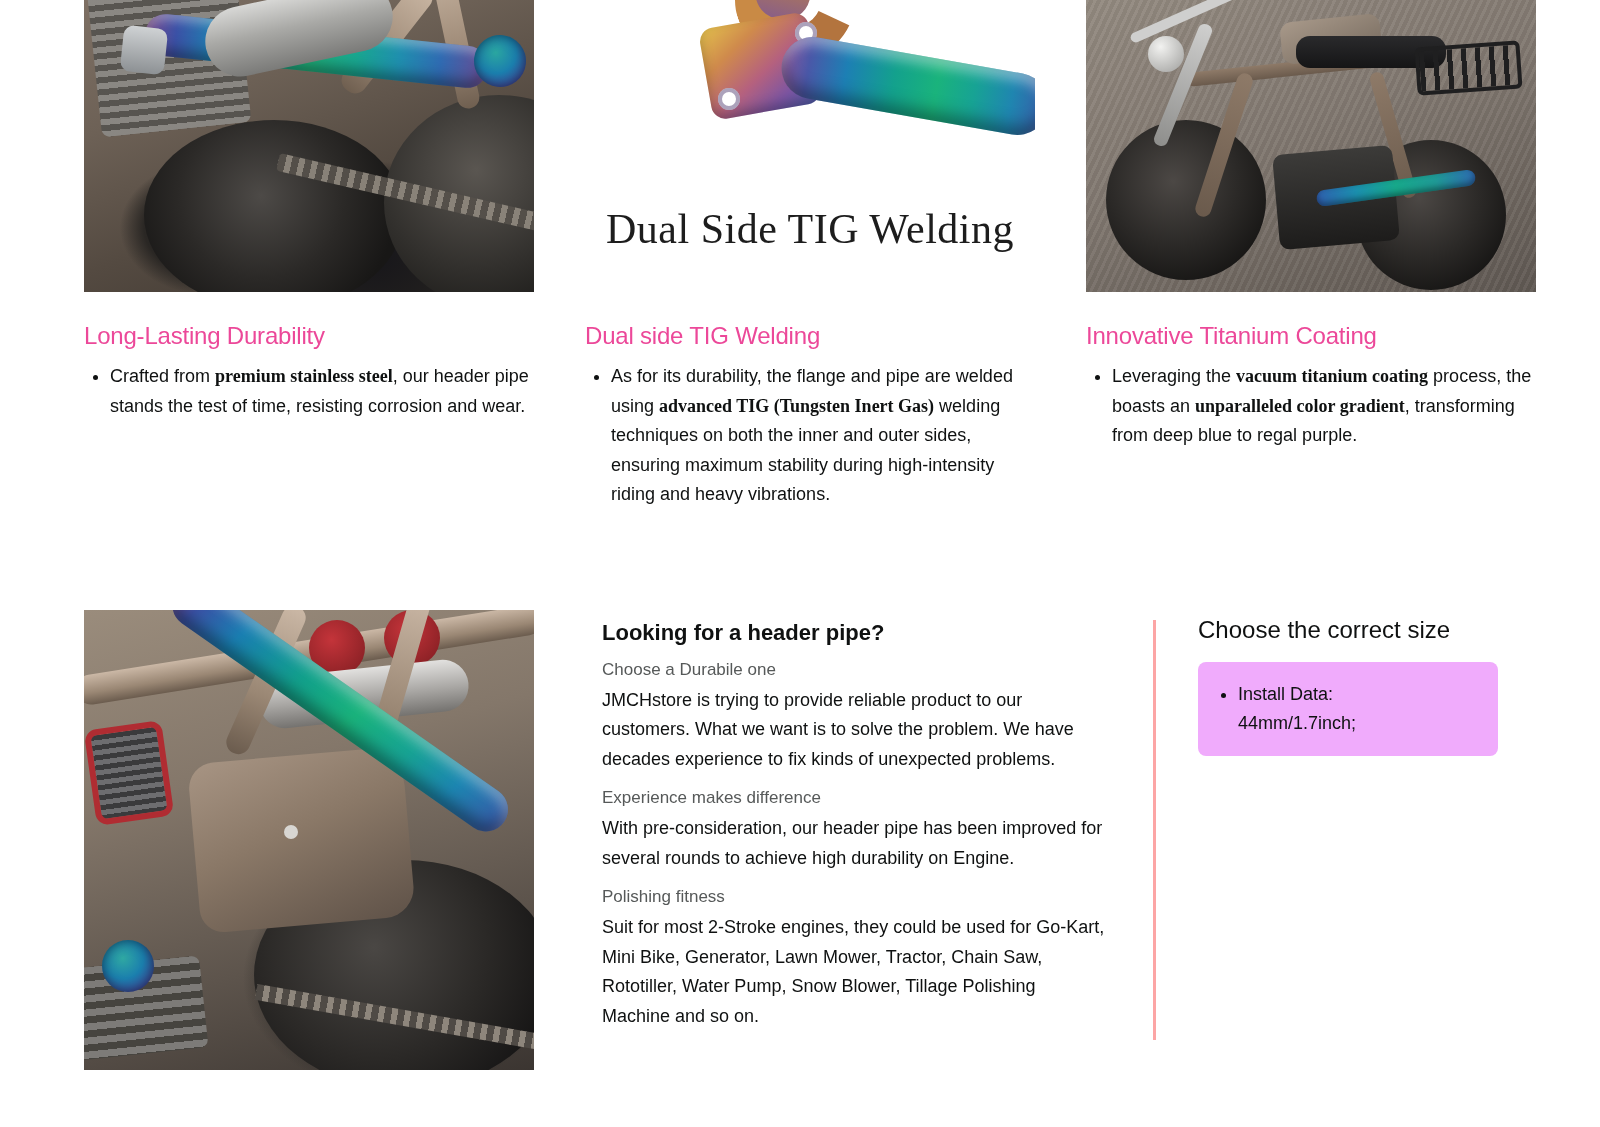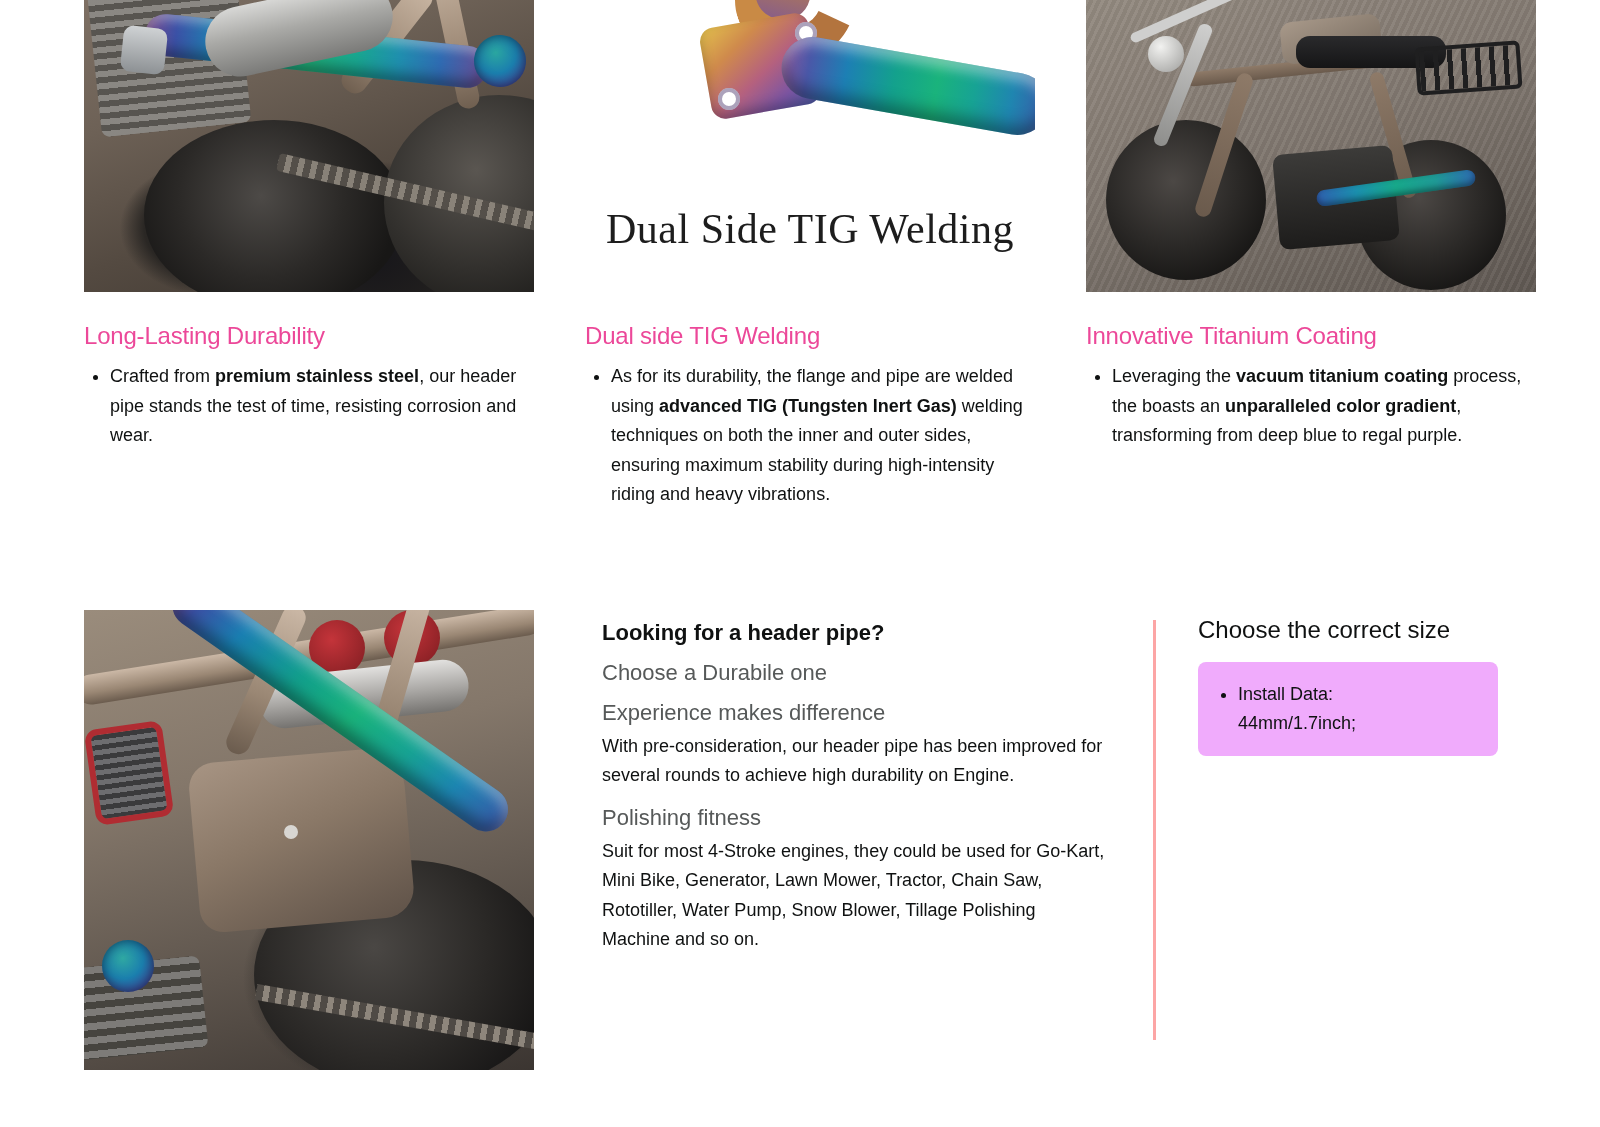"premium stainless steel" b { font-family: none -> Liberation Serif, serif }
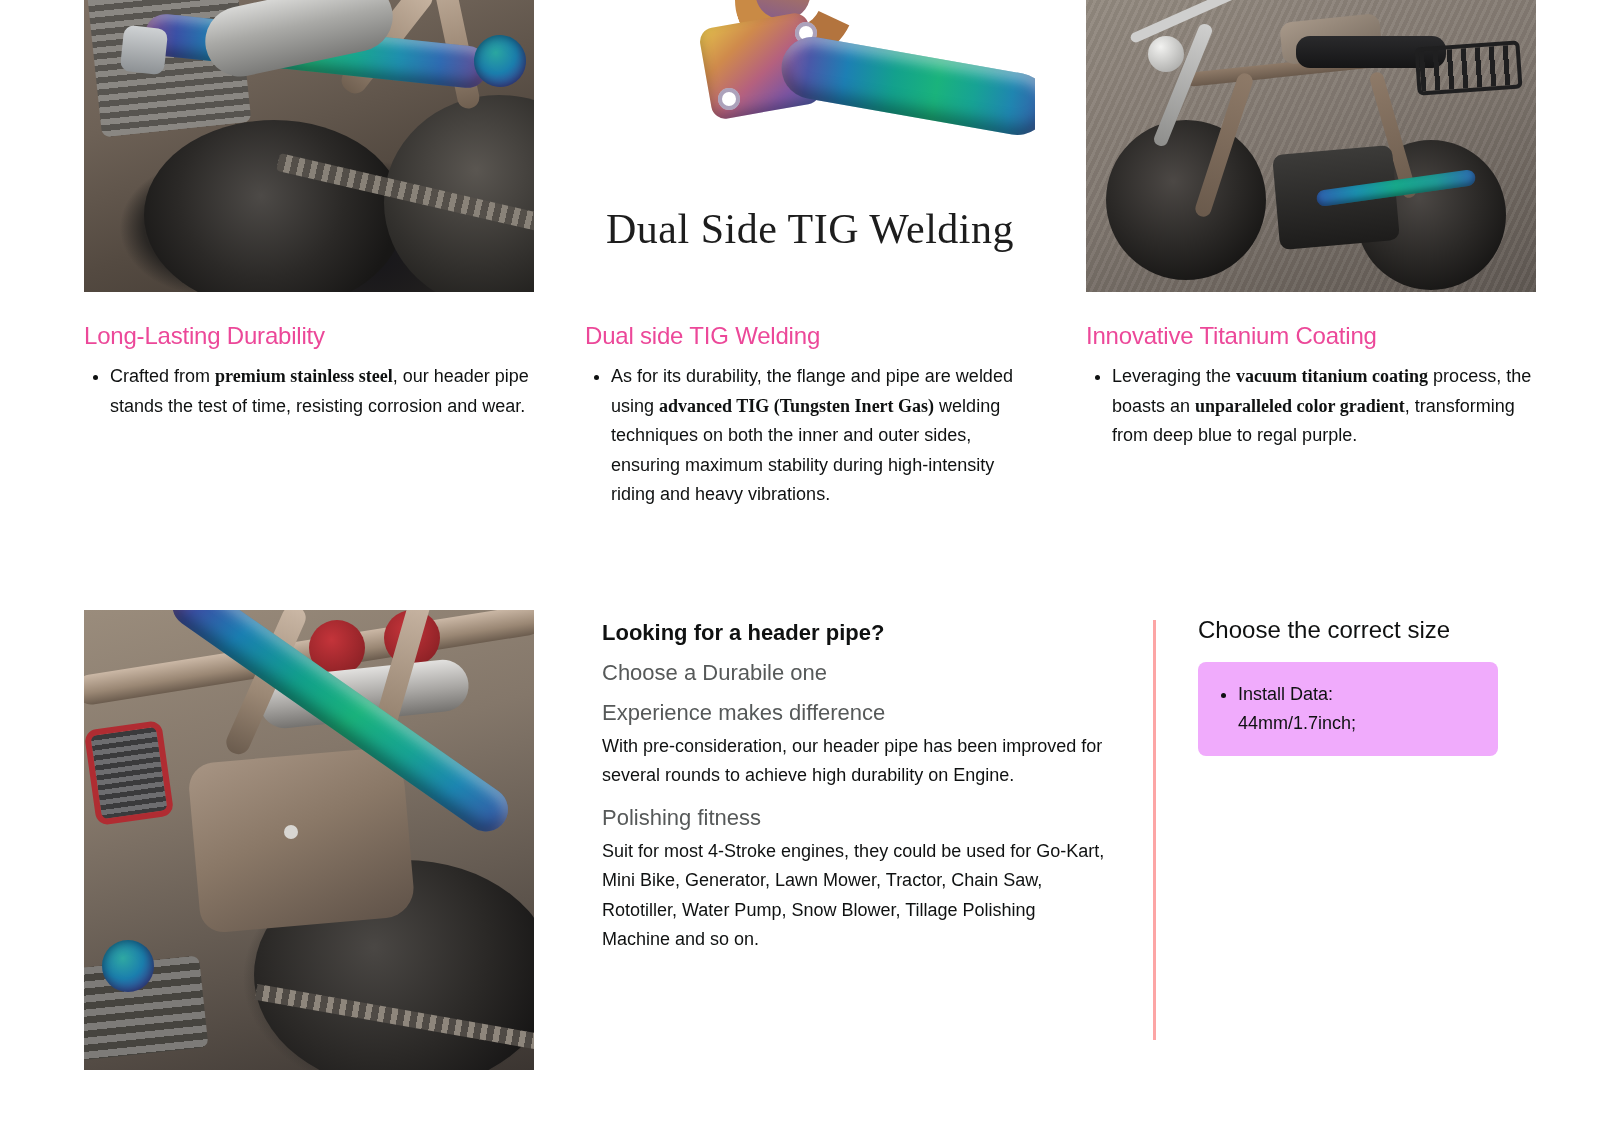"Choose a Durabile one" .mid h3 { font-size: 22px -> 17px }
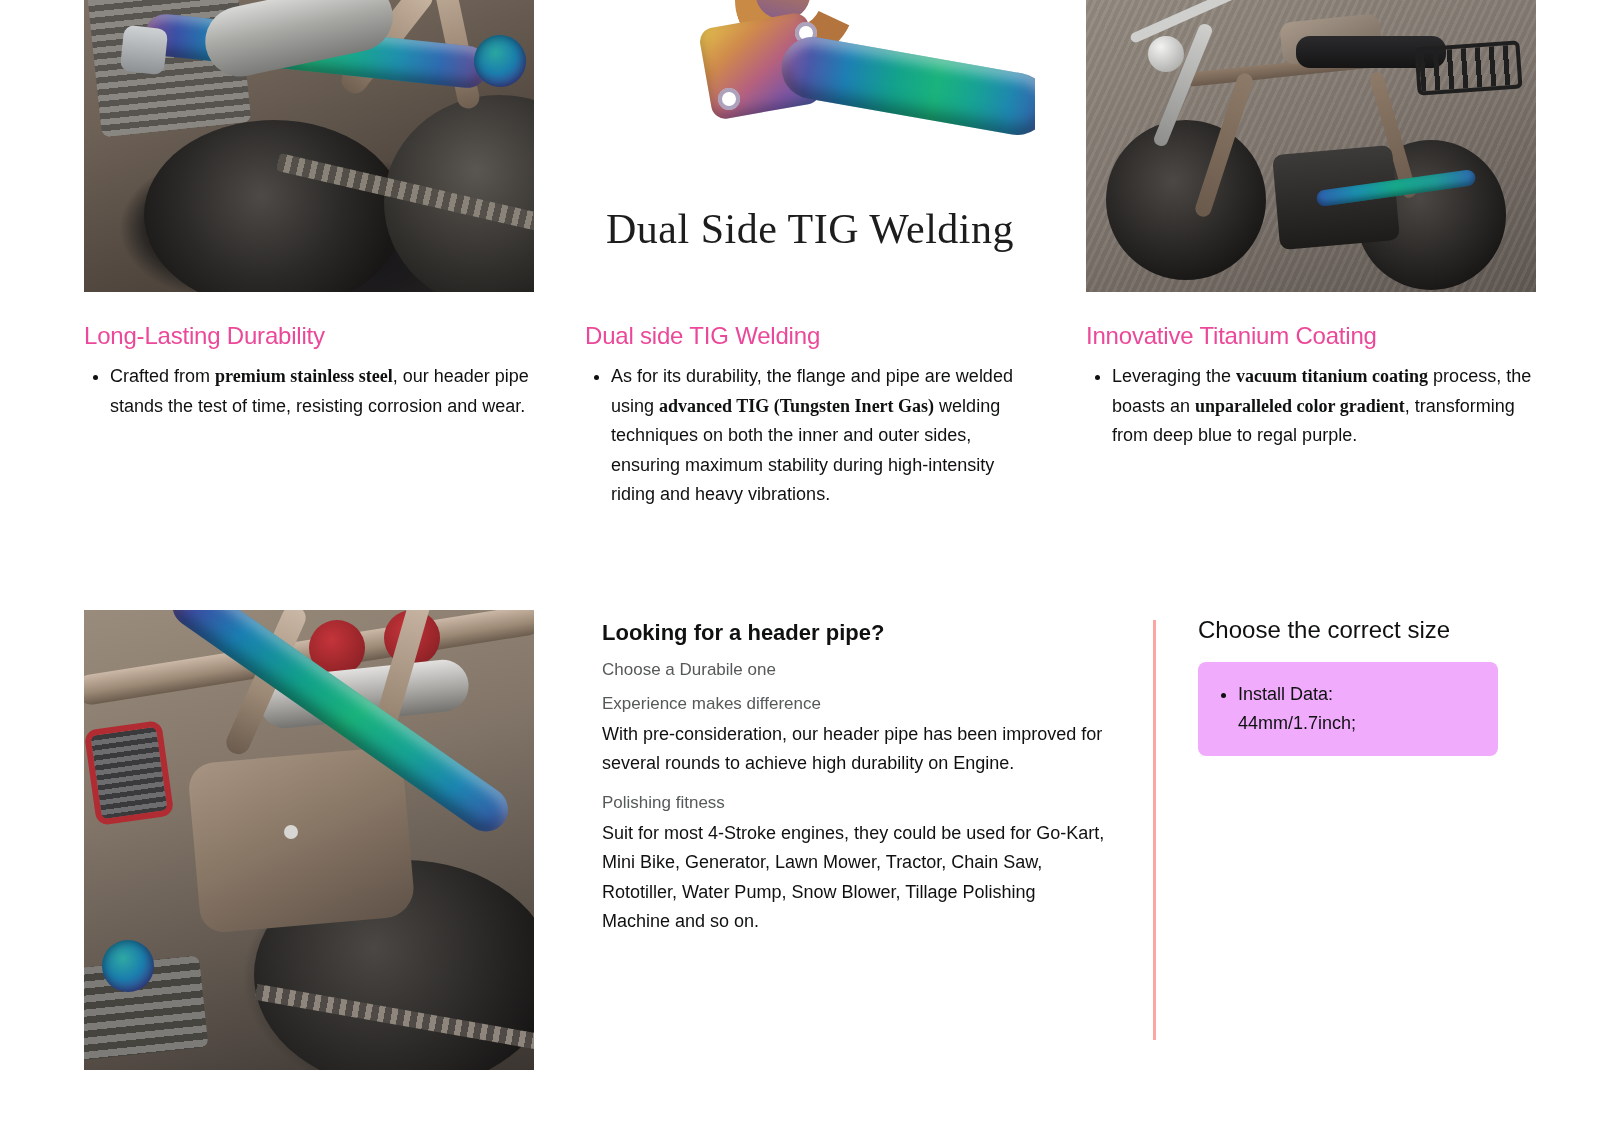"JMCHstore is trying to provide" p { html: none -> <p>JMCHstore is trying to provide reliable product to our customers. What we want is to solve the problem. We have decades experience to fix kinds of unexpected problems.</p> }
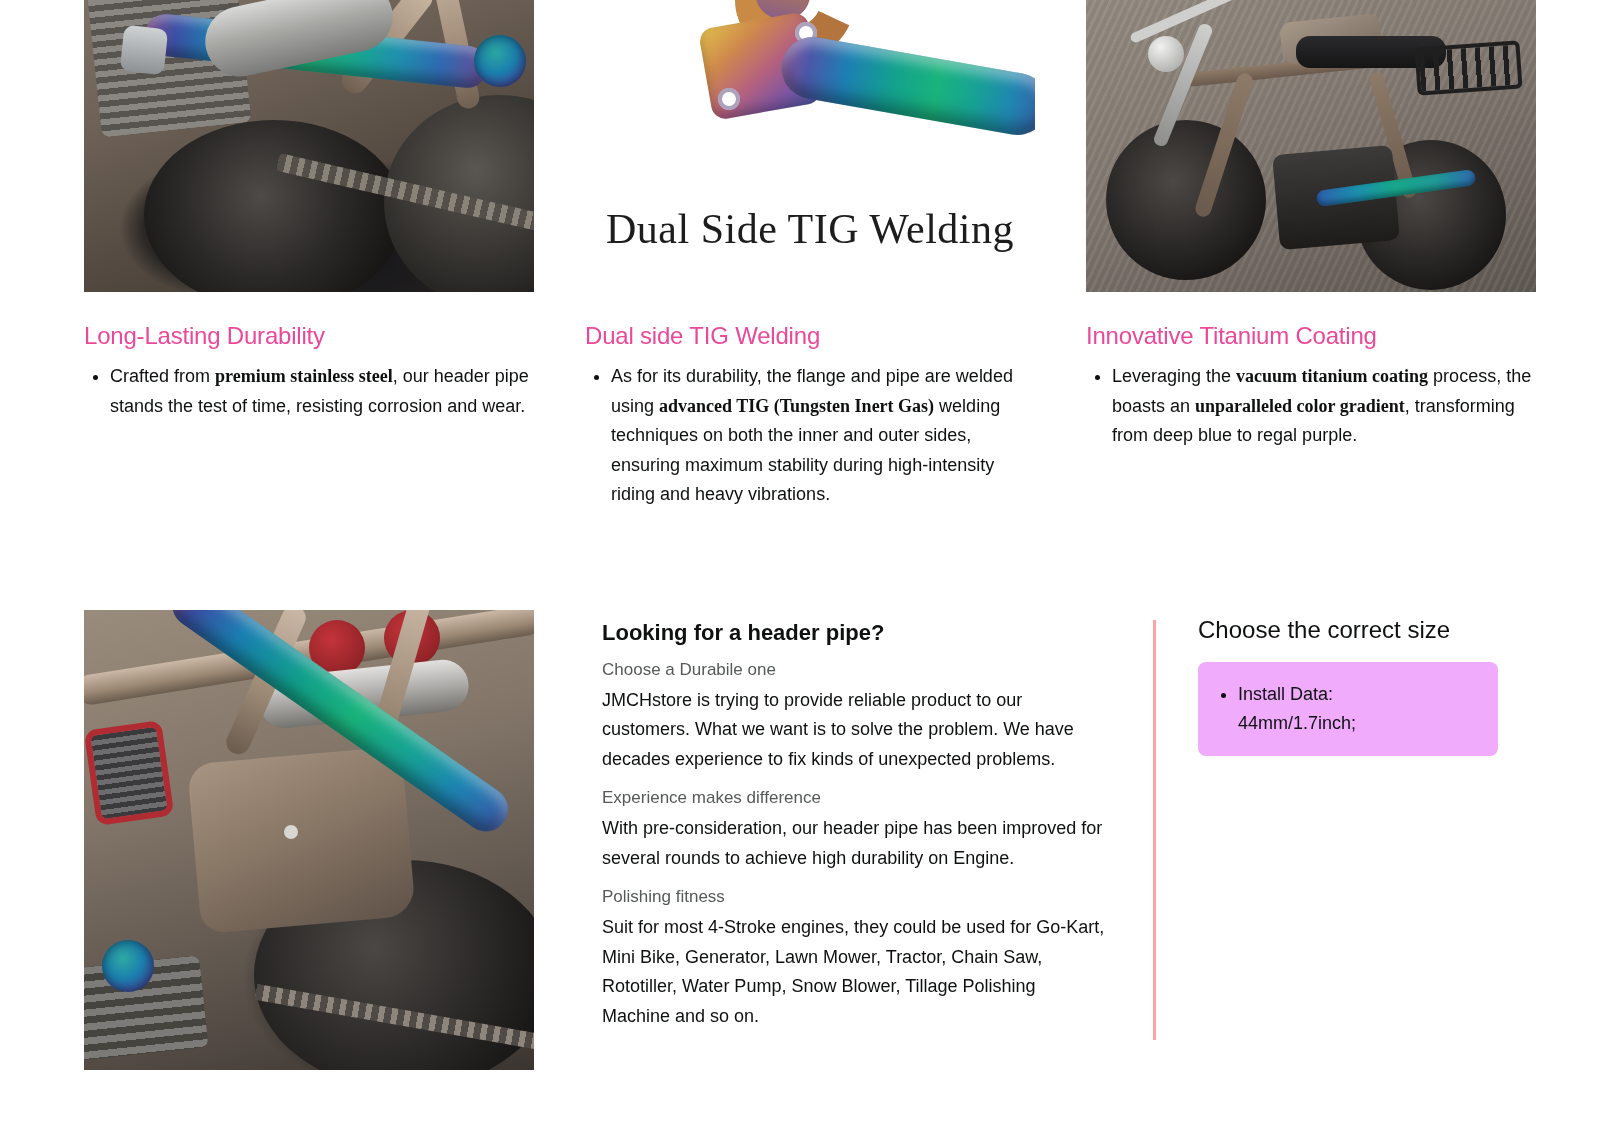"Suit for most 4-Stroke engines," p { text: 4-Stroke -> 2-Stroke }
